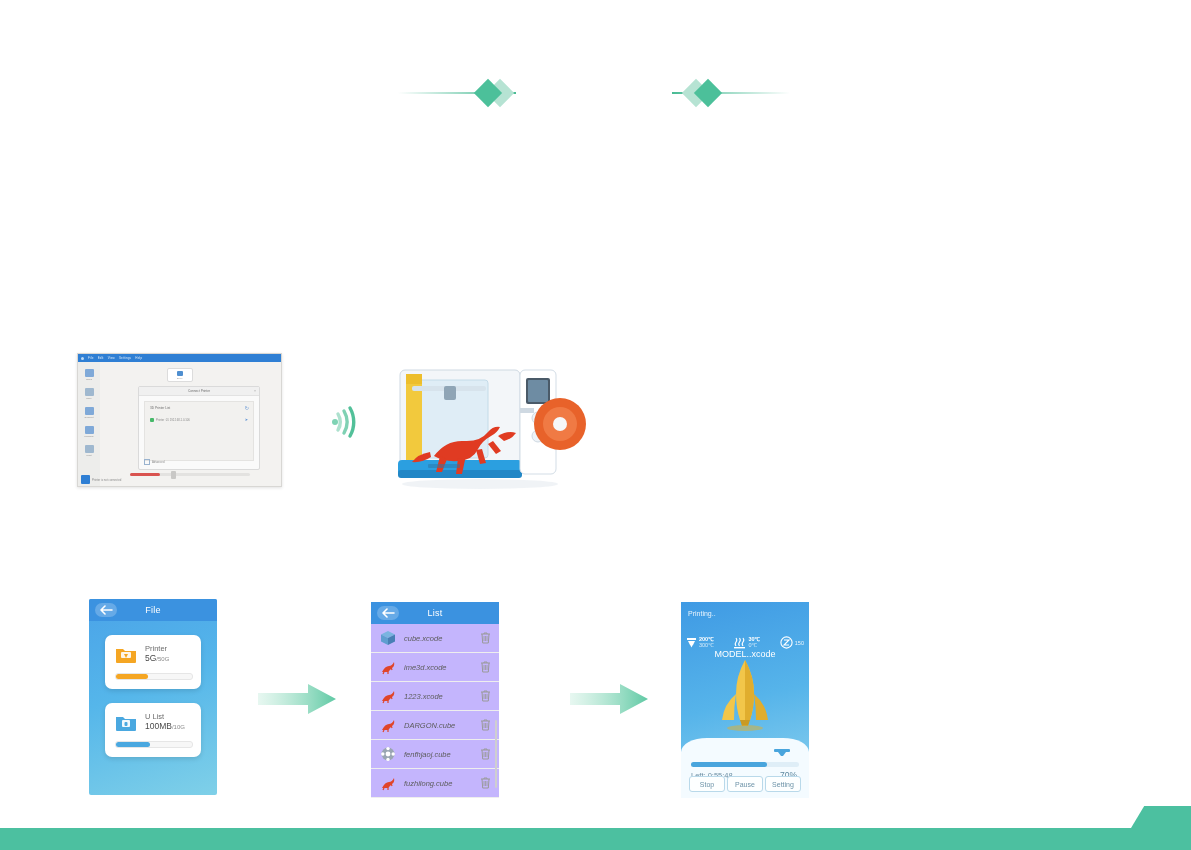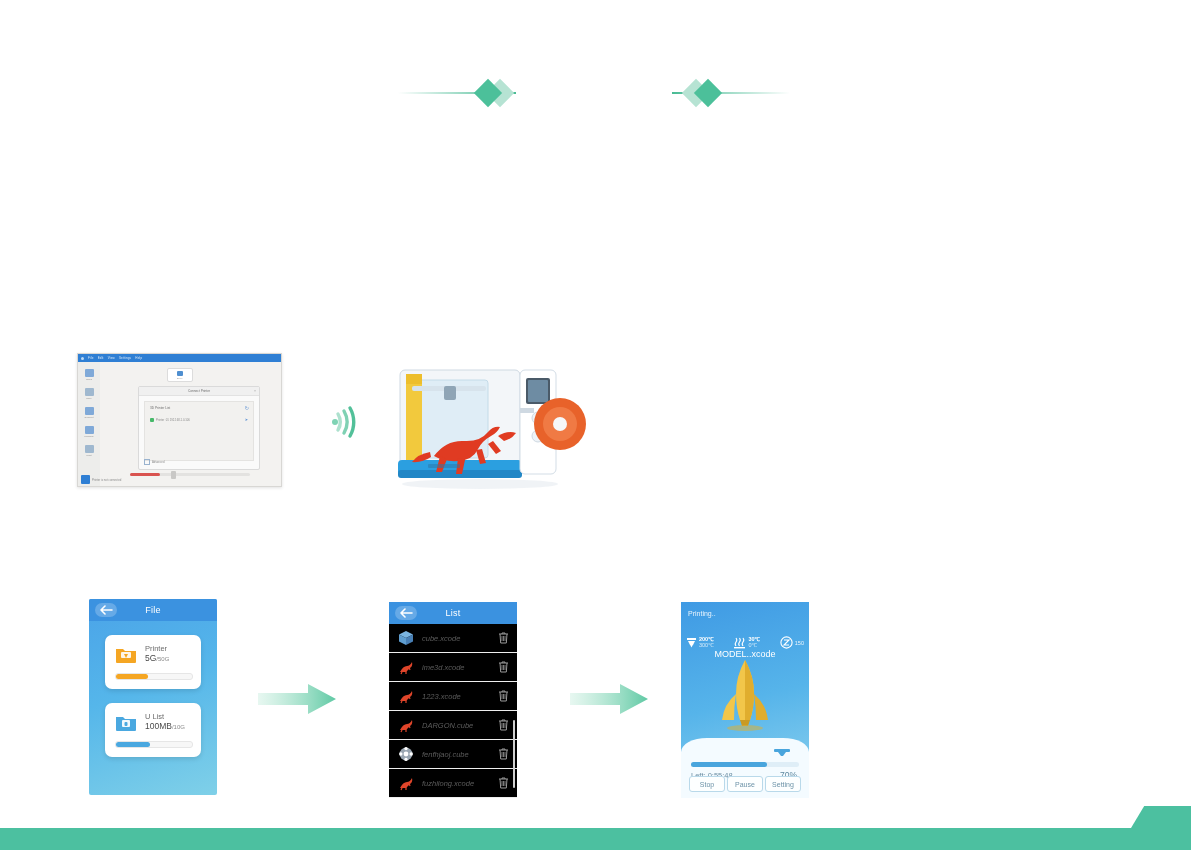"List" .panel-list { background: #000000 -> #c4b5fd; left: 389px -> 371px }
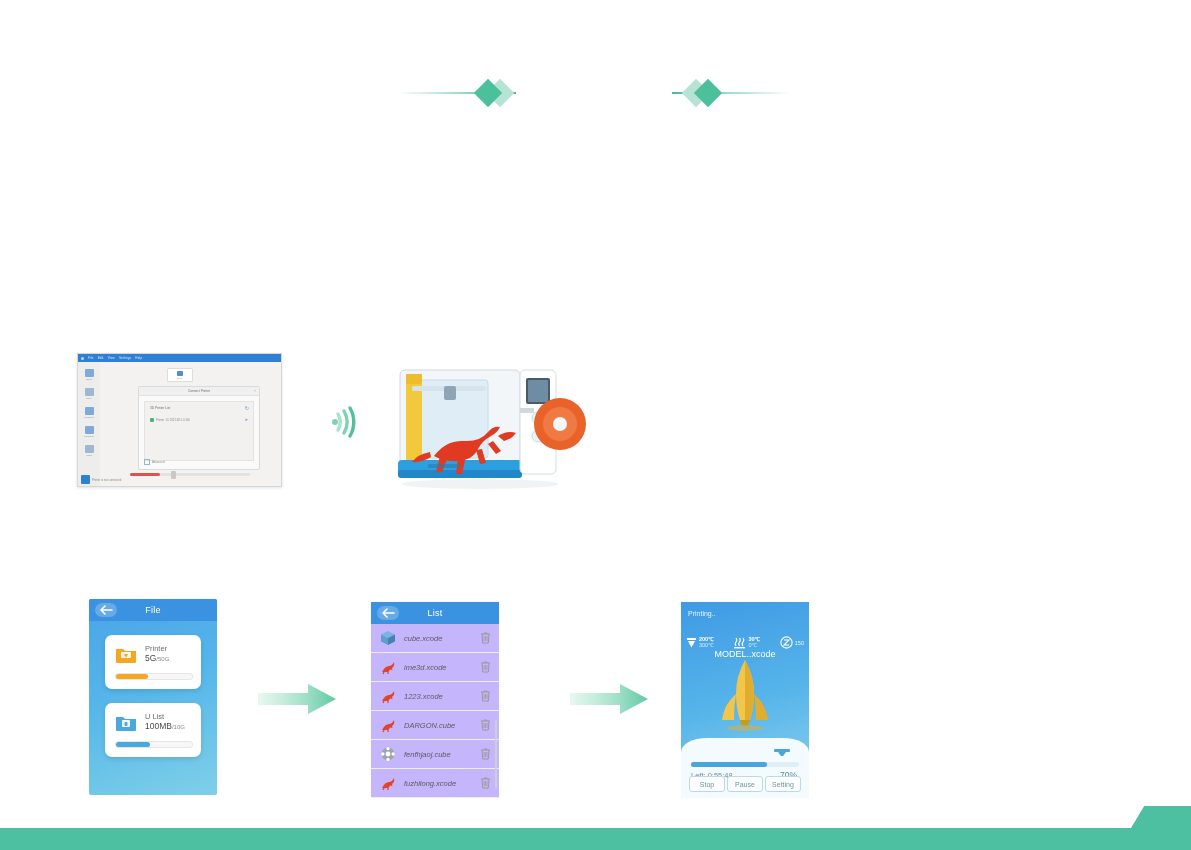"fuzhilong.xcode" span.fname { text: fuzhilong.xcode -> fuzhilong.cube }
